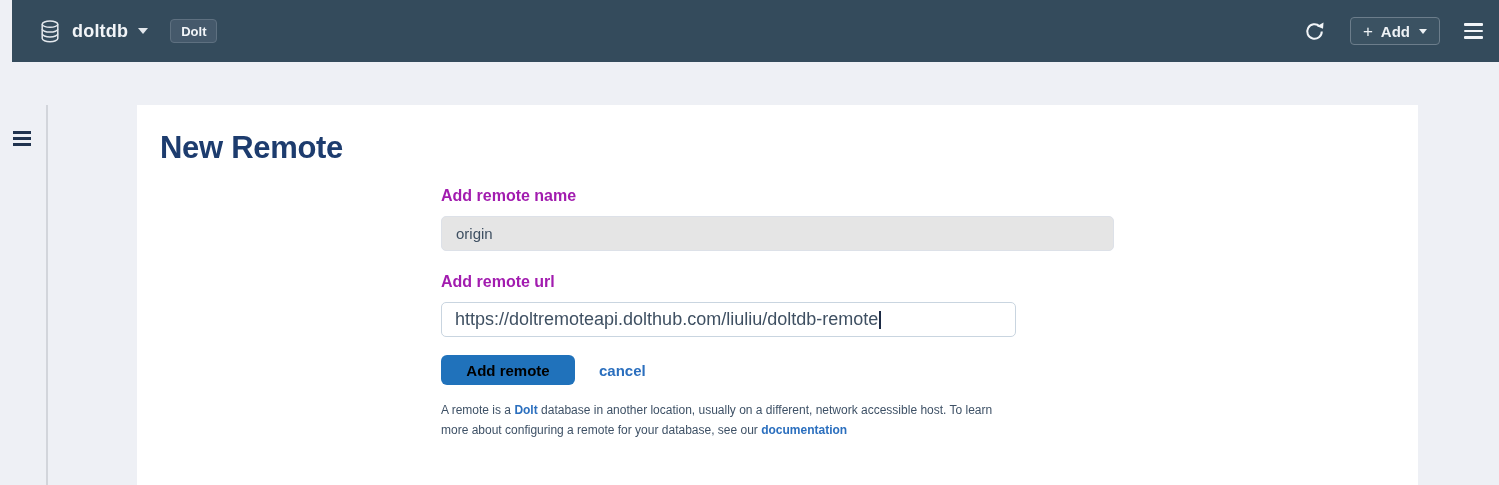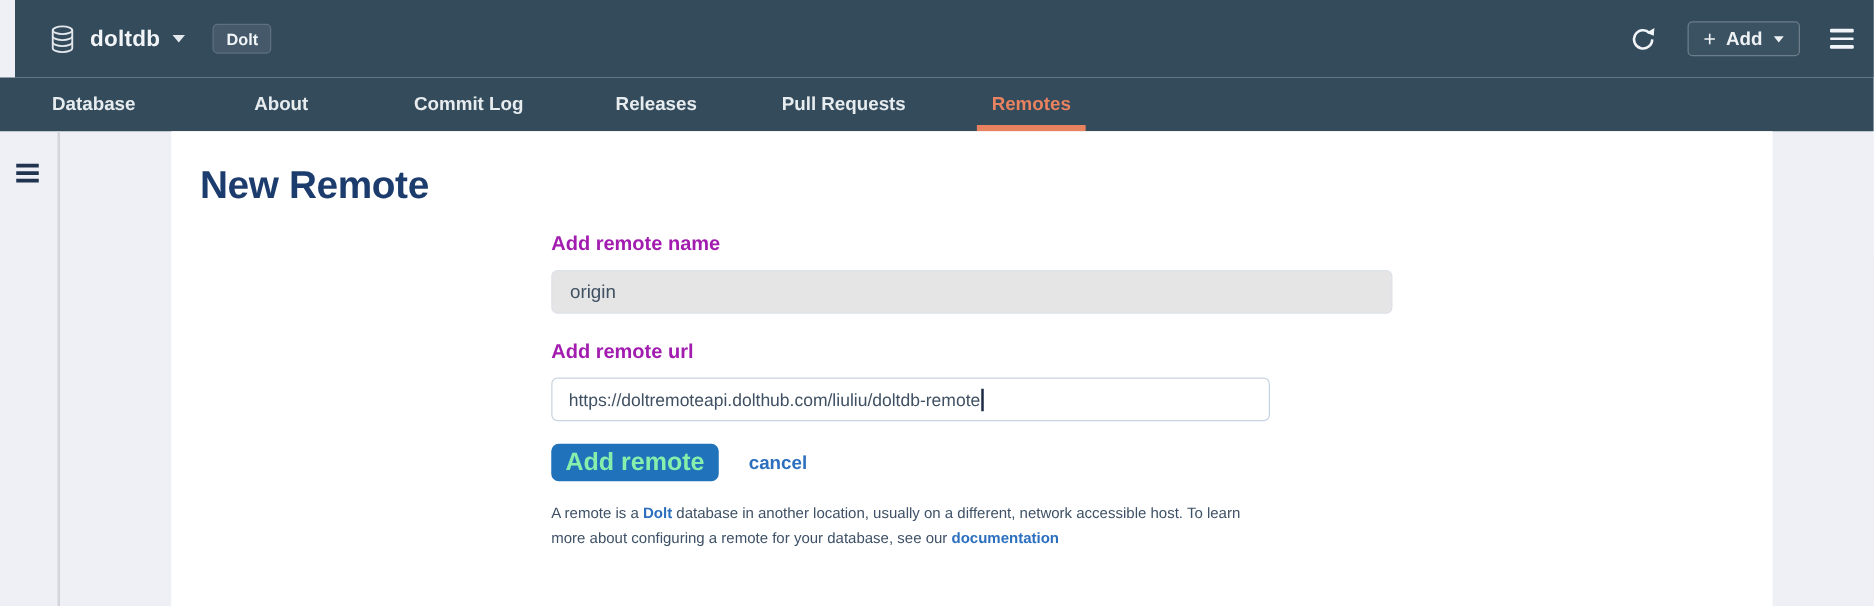"Database" nav.nav { html: <nav> <div>Database</div> <div>About</div> <div>Commit Log</div> <div>Releases</div> <div>Pull Requests</div> <div>Remotes</div> </nav> -> none }
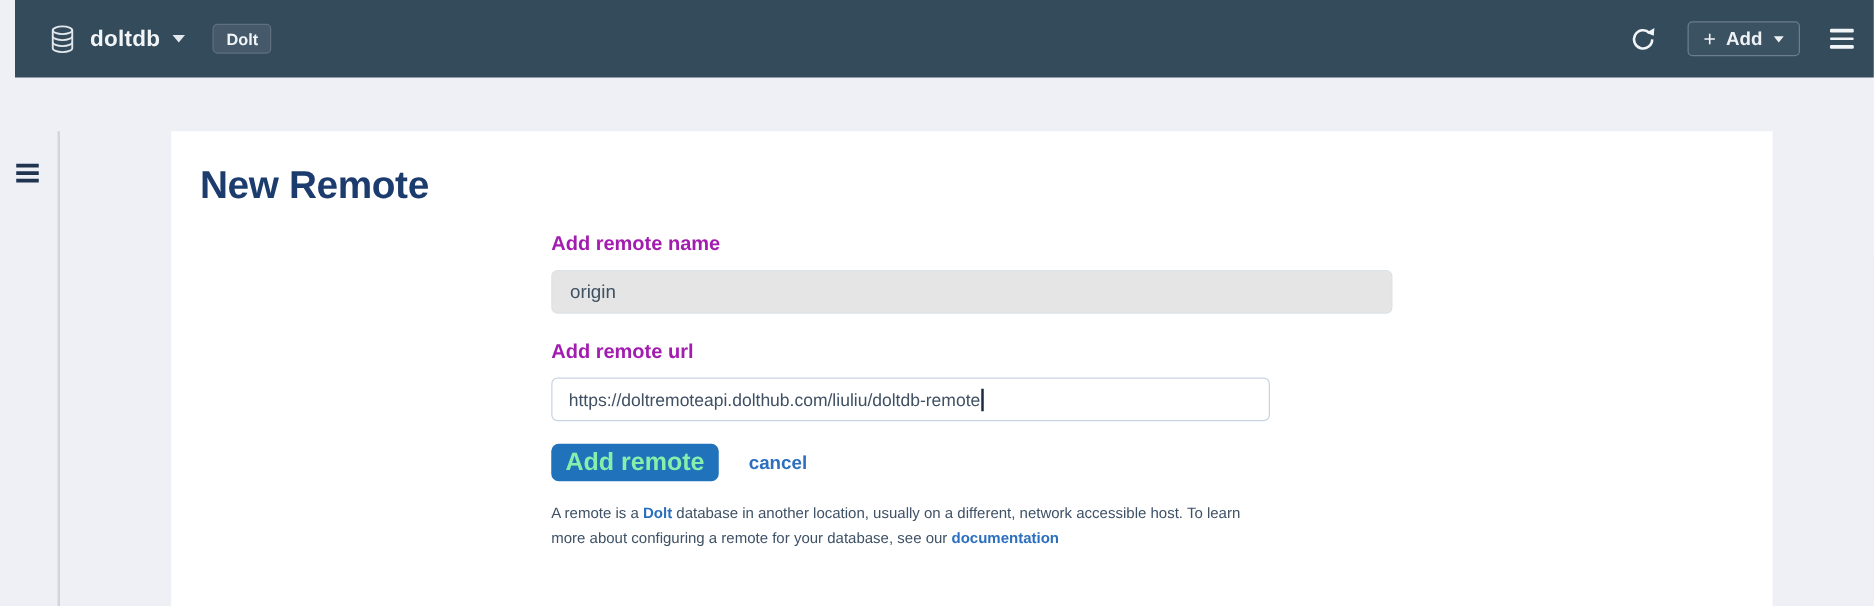"https://doltremoteapi.dolthub.com/liuliu" .url-input { font-size: 14px -> 18px }
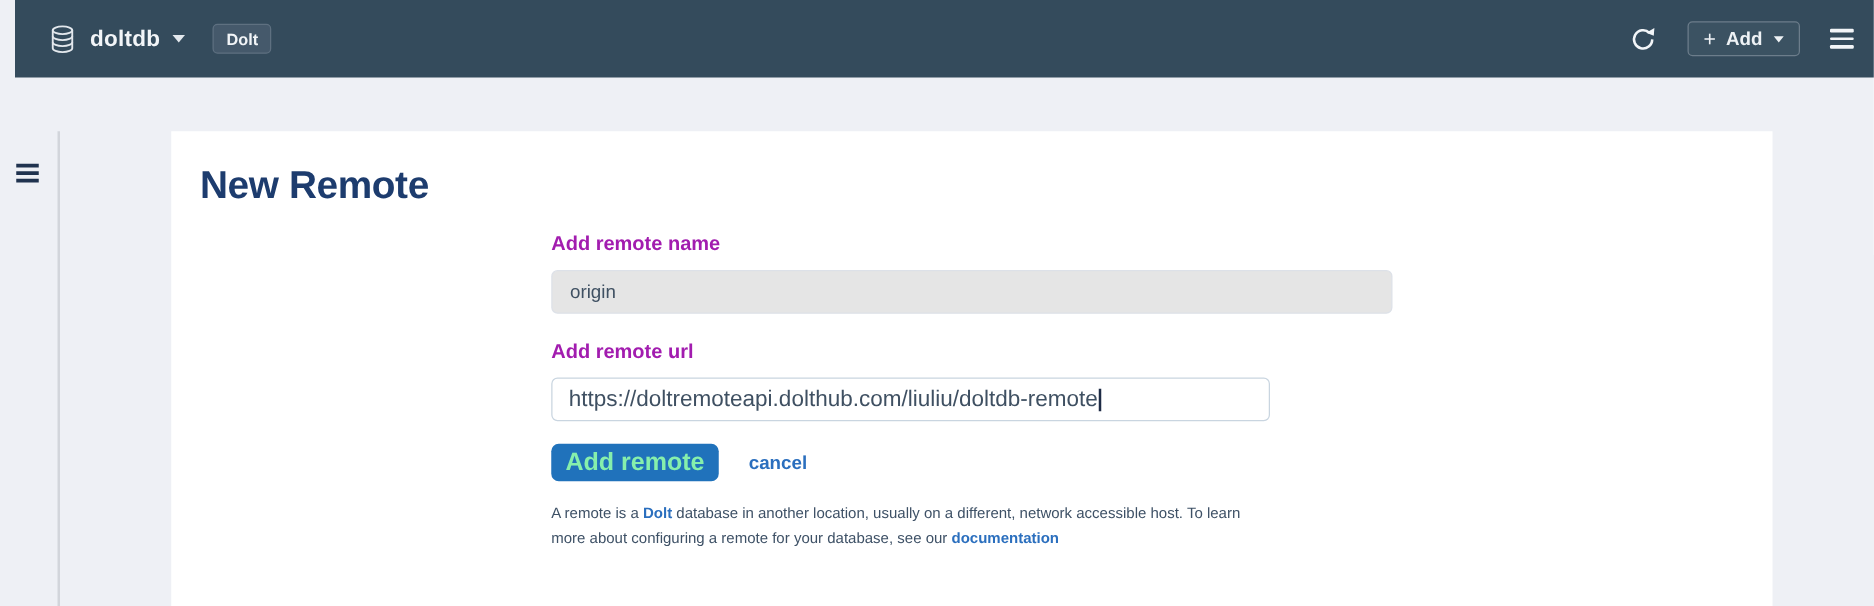"Add remote" .submit-btn { color: #86efac -> #000000; font-size: 20px -> 15px }
